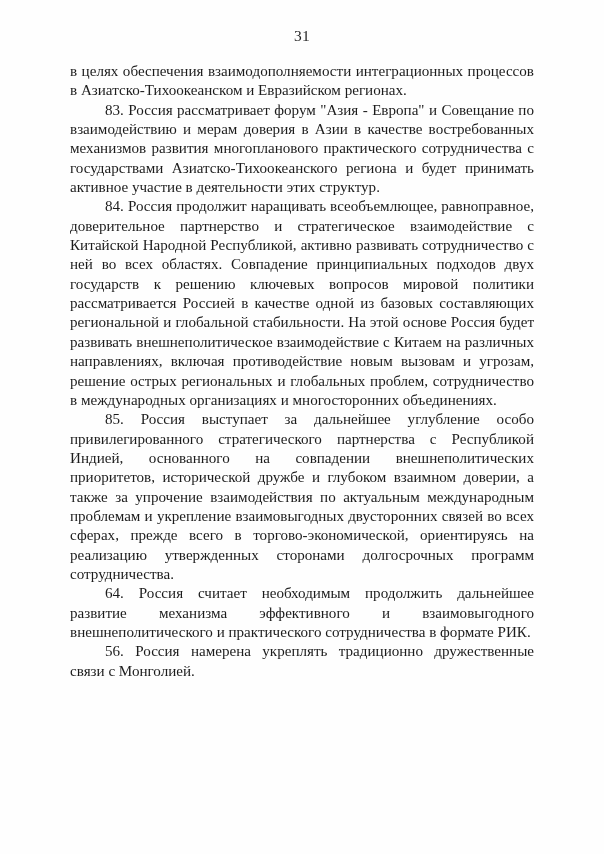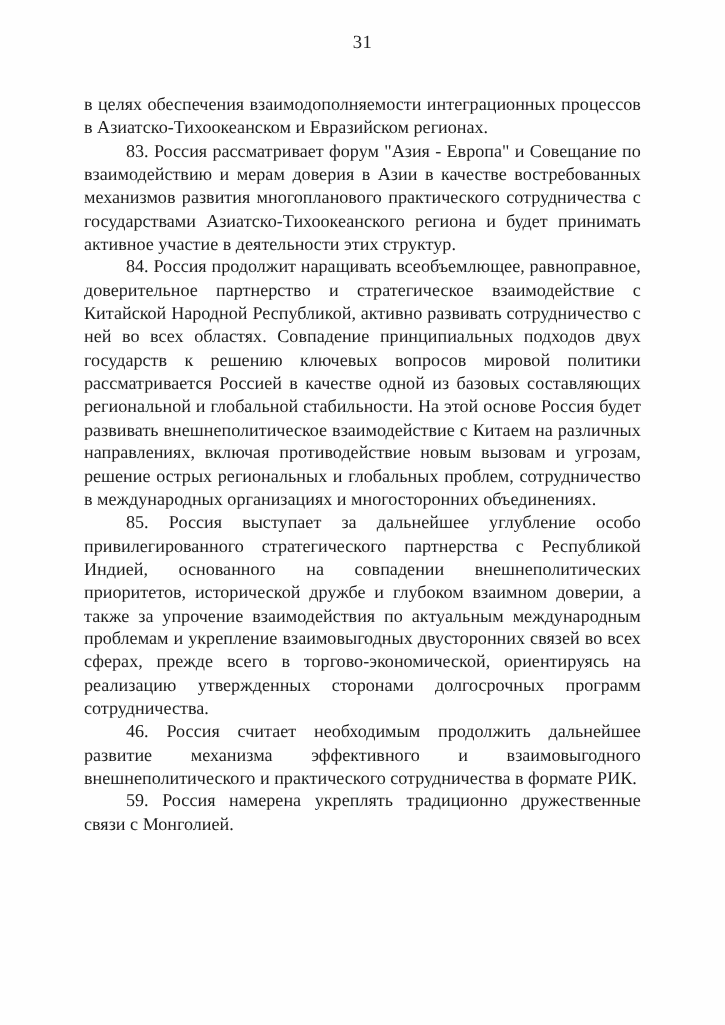"в целях обеспечения взаимодополняемости" p.para.cont { margin-top: 17px -> none }
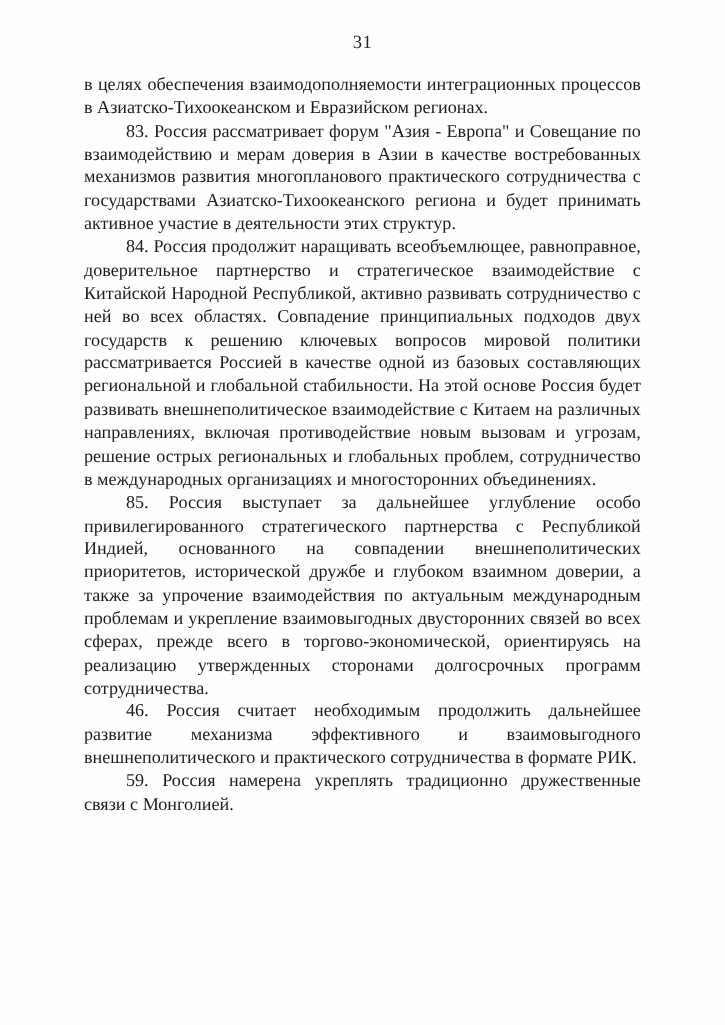"46. Россия считает необходимым" p.para { text: 46 -> 64 }
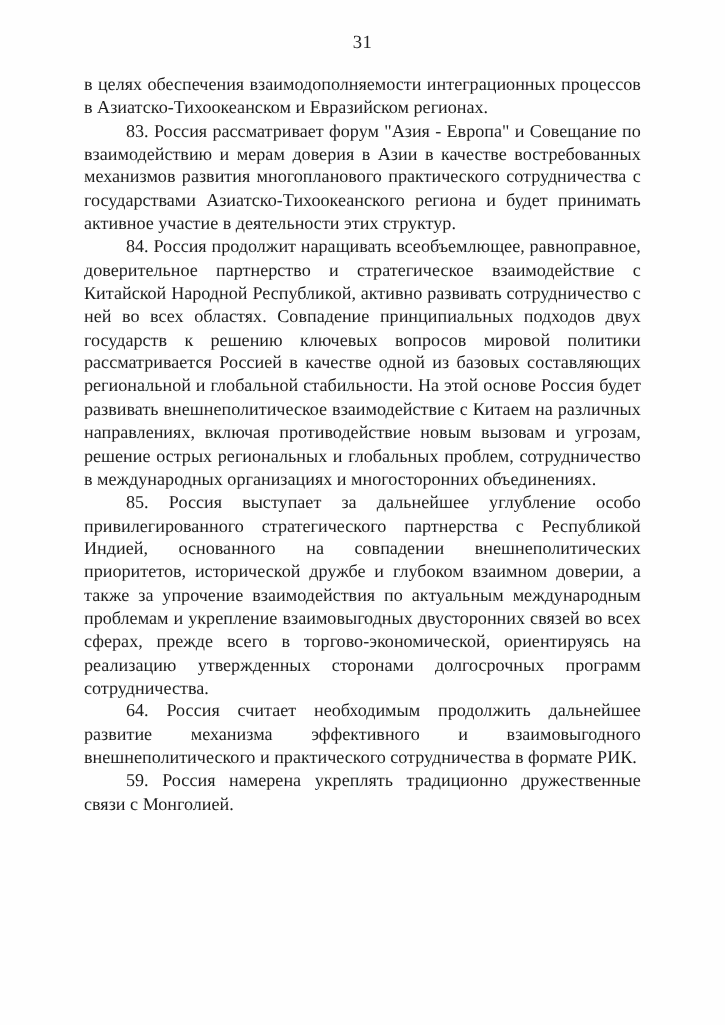"59. Россия намерена укреплять" p.para { text: 59 -> 56 }
